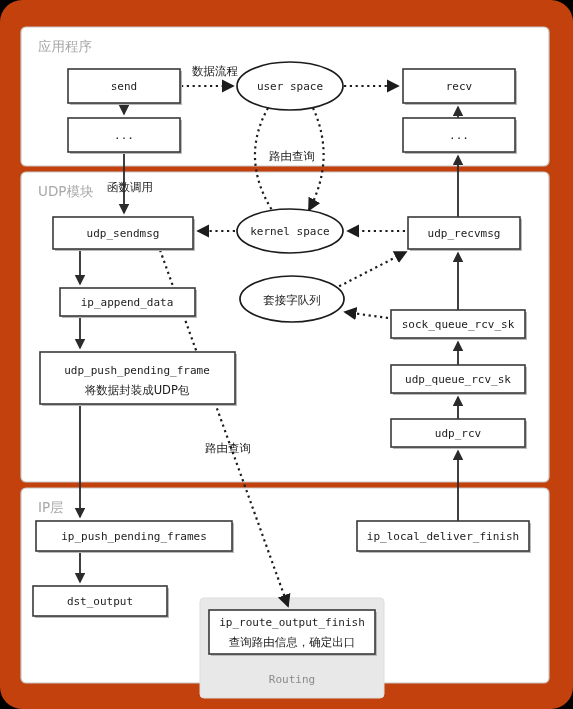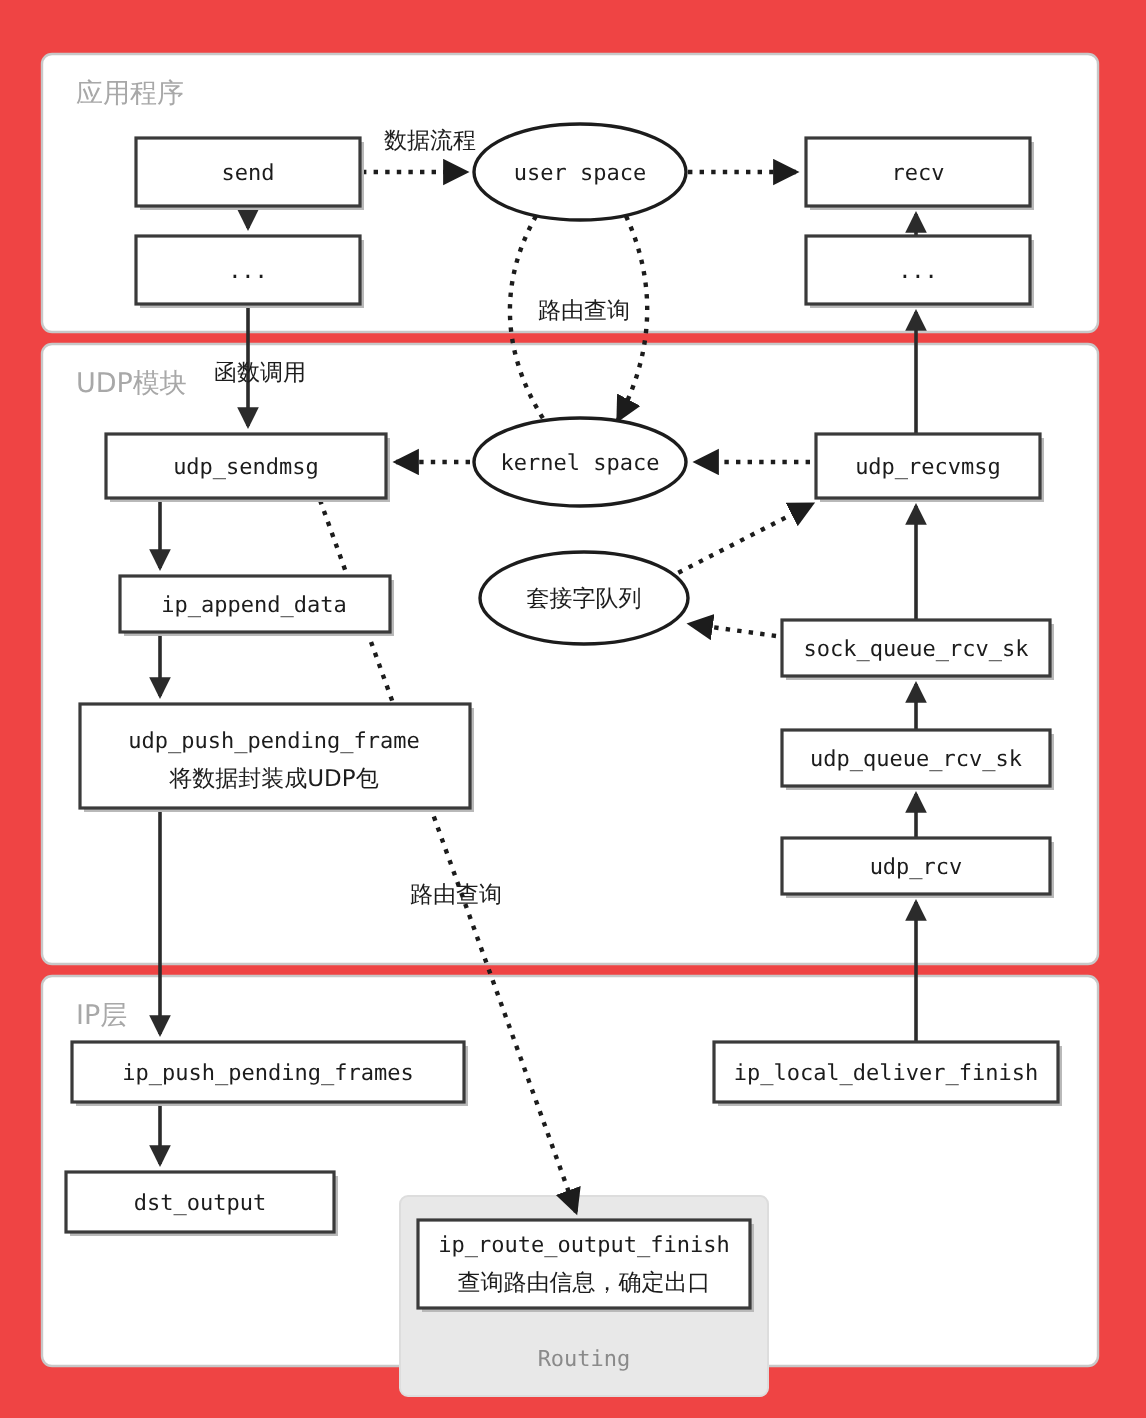"应用程序" #root { background: #ef4444 -> #c2410c; border-radius: none -> 22px }
